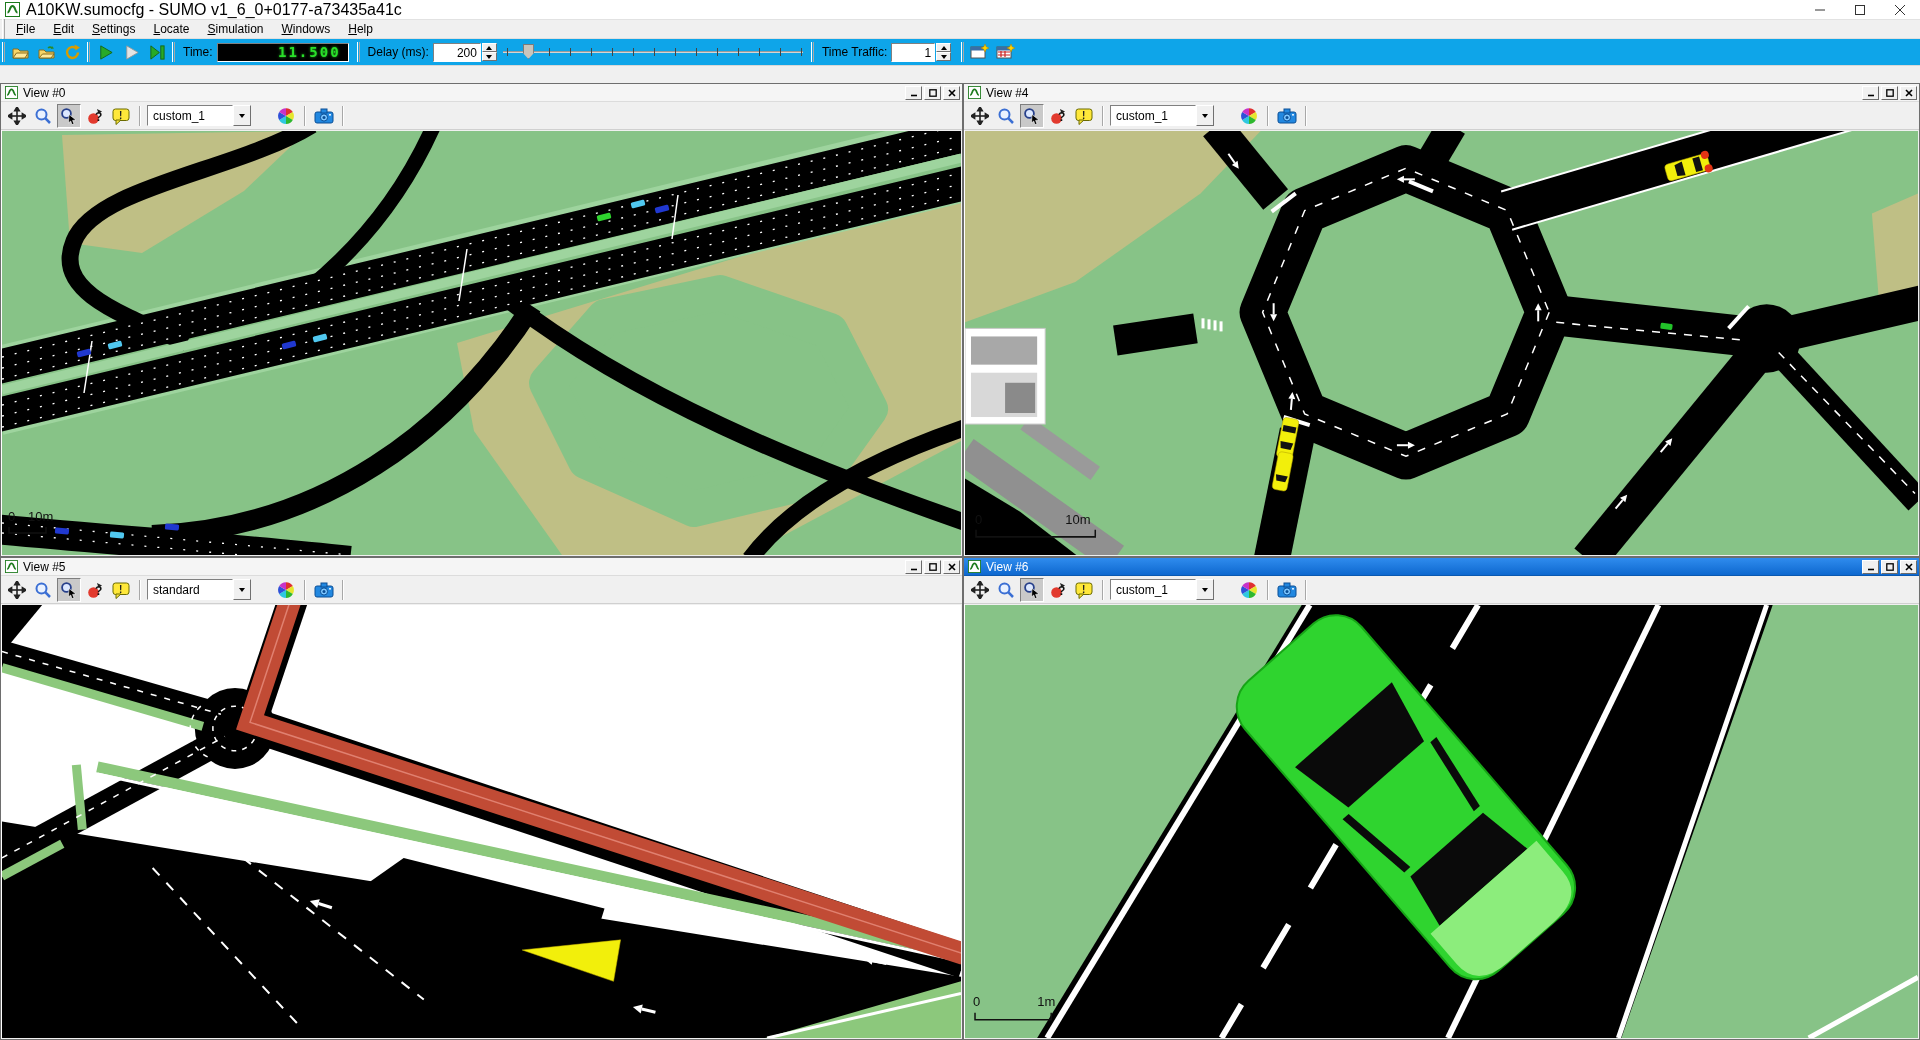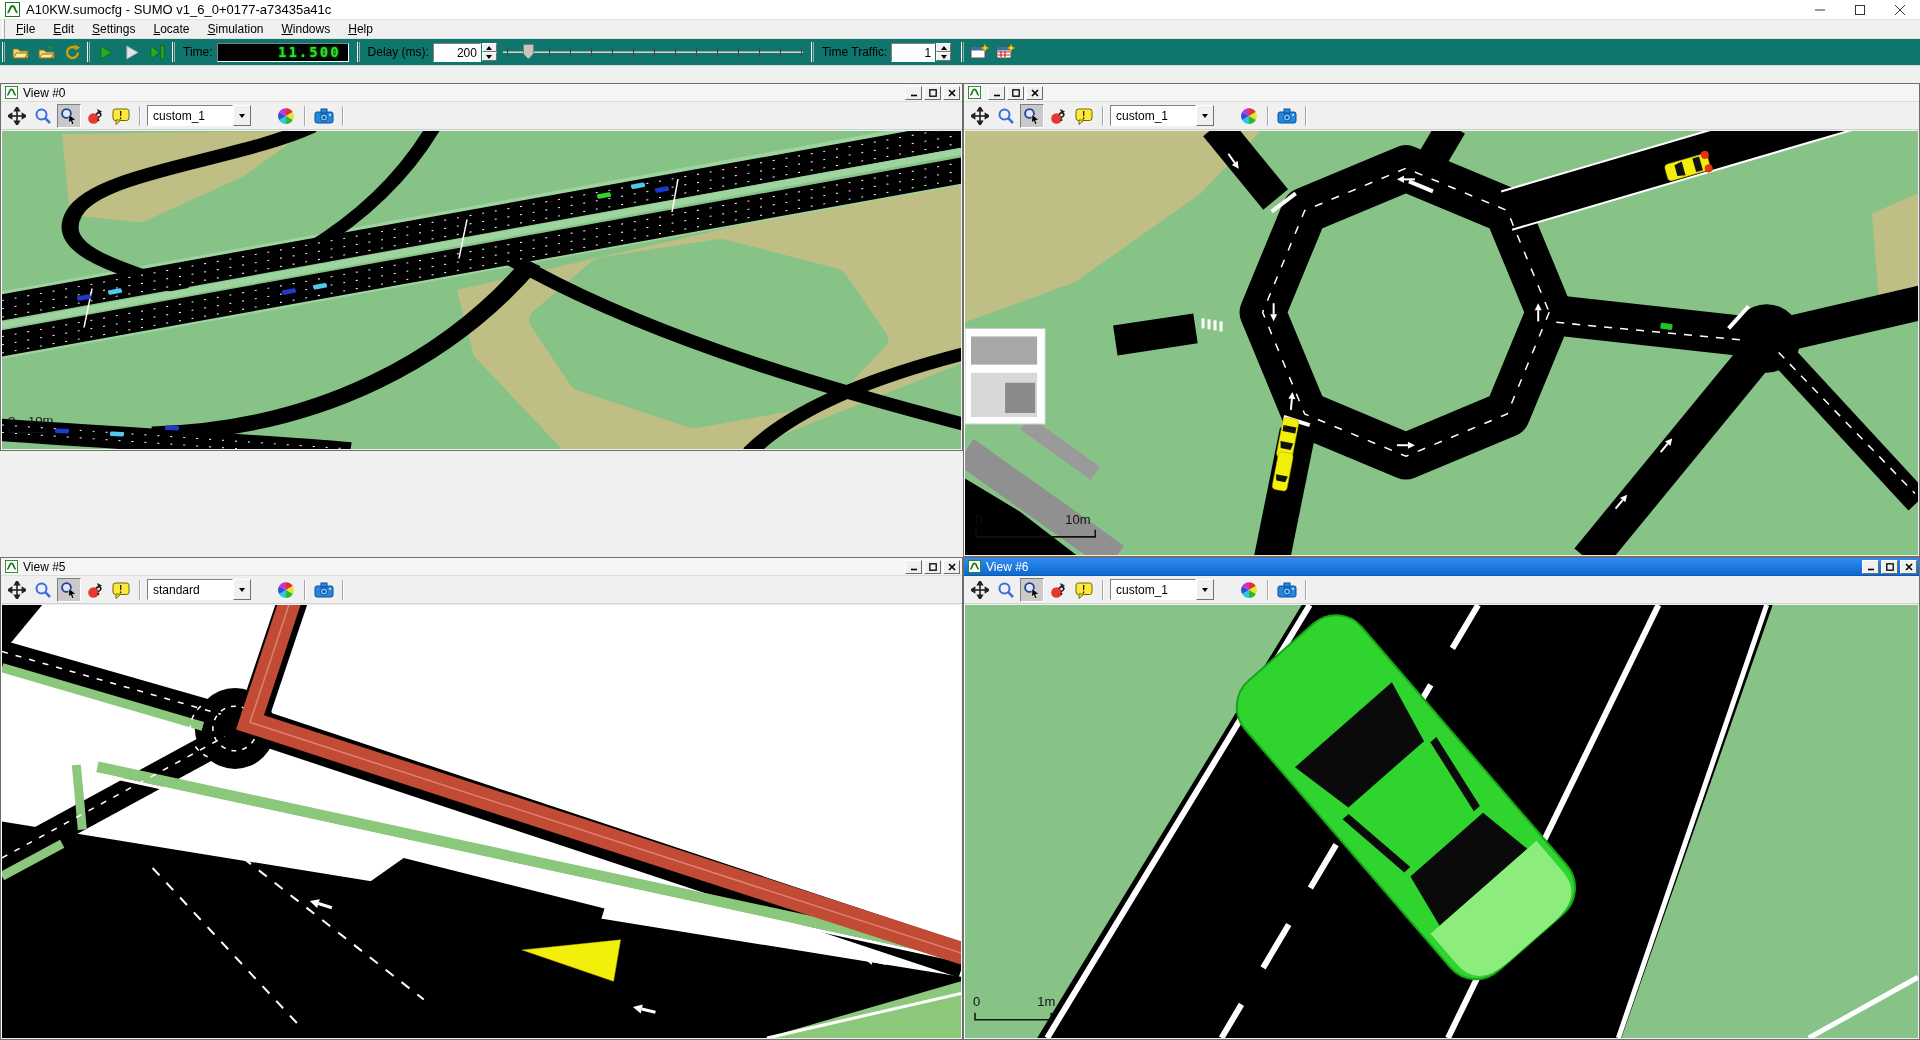"A10KW.sumocfg - SUMO" .titlebar .ttl { font-size: 13px -> 16px }
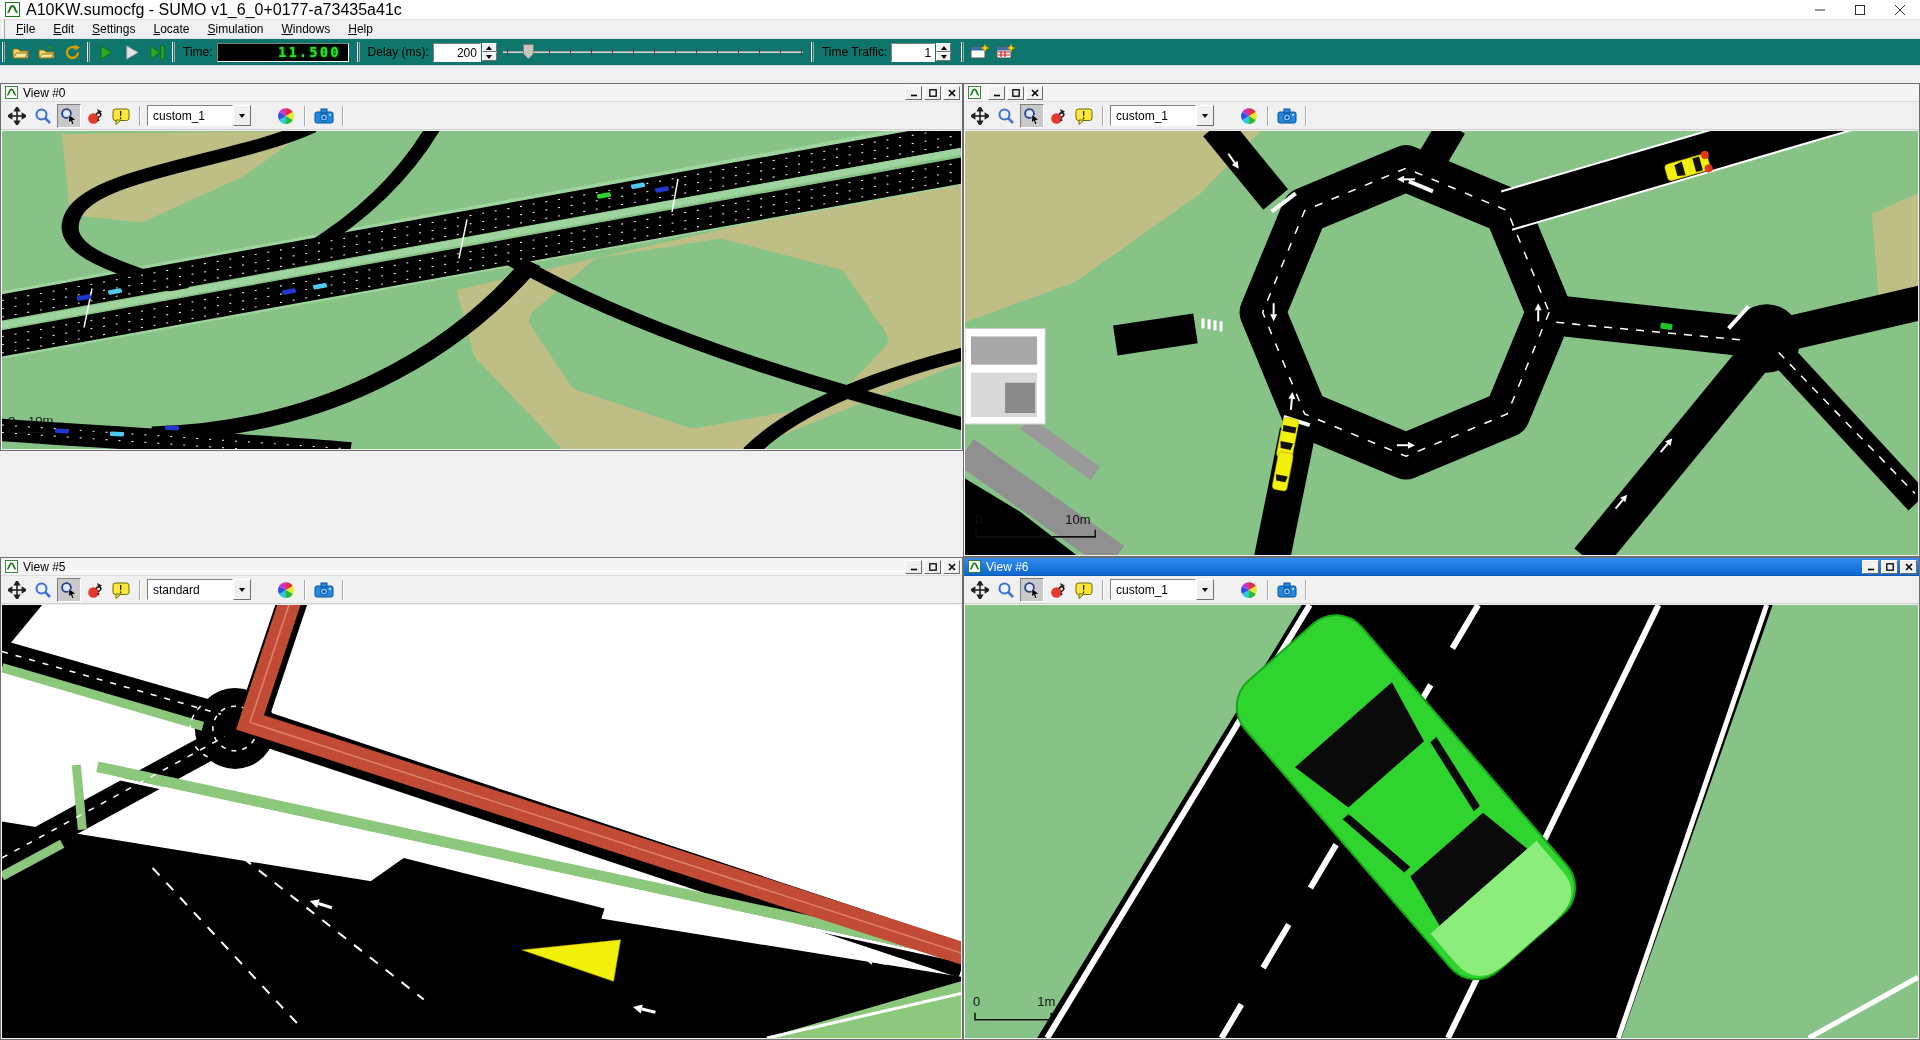"Time:" .toolbar { background: #0f766e -> #0ea5e9 }
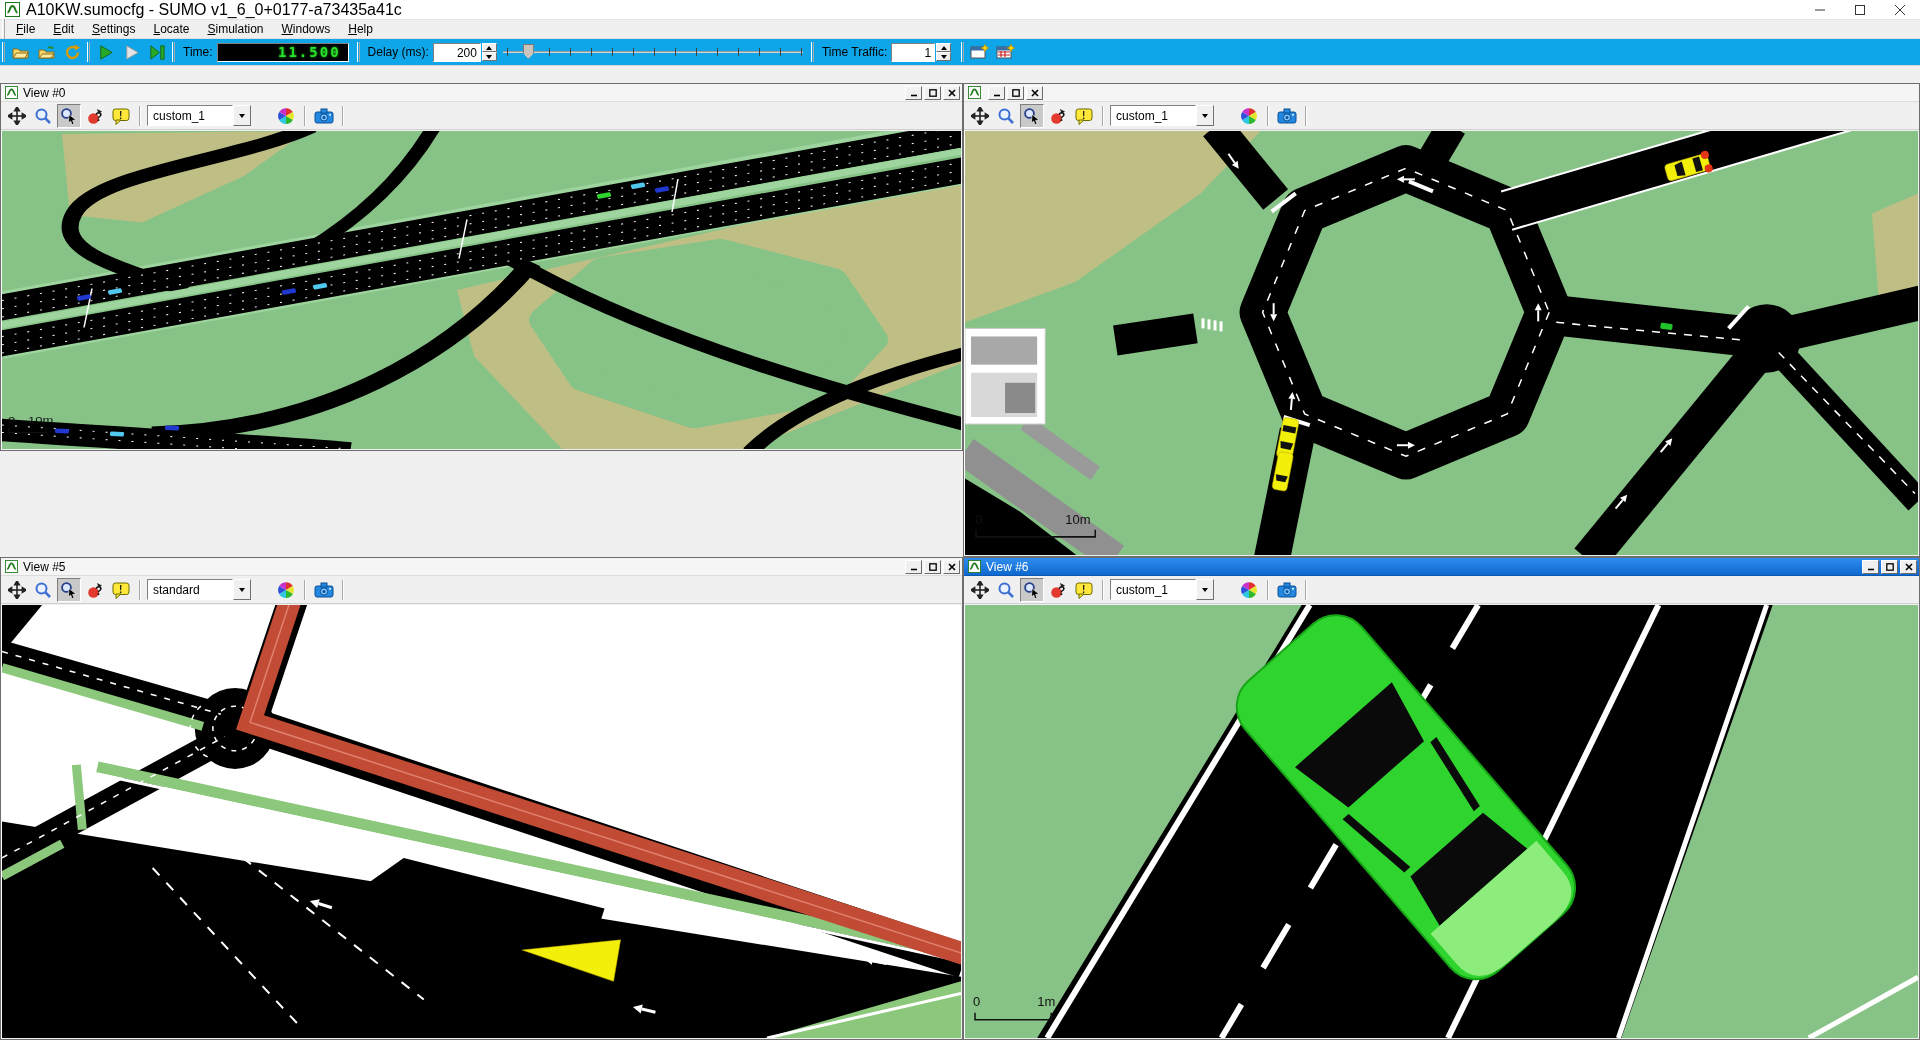"View #0" div.vwin { height: 368px -> 474px }
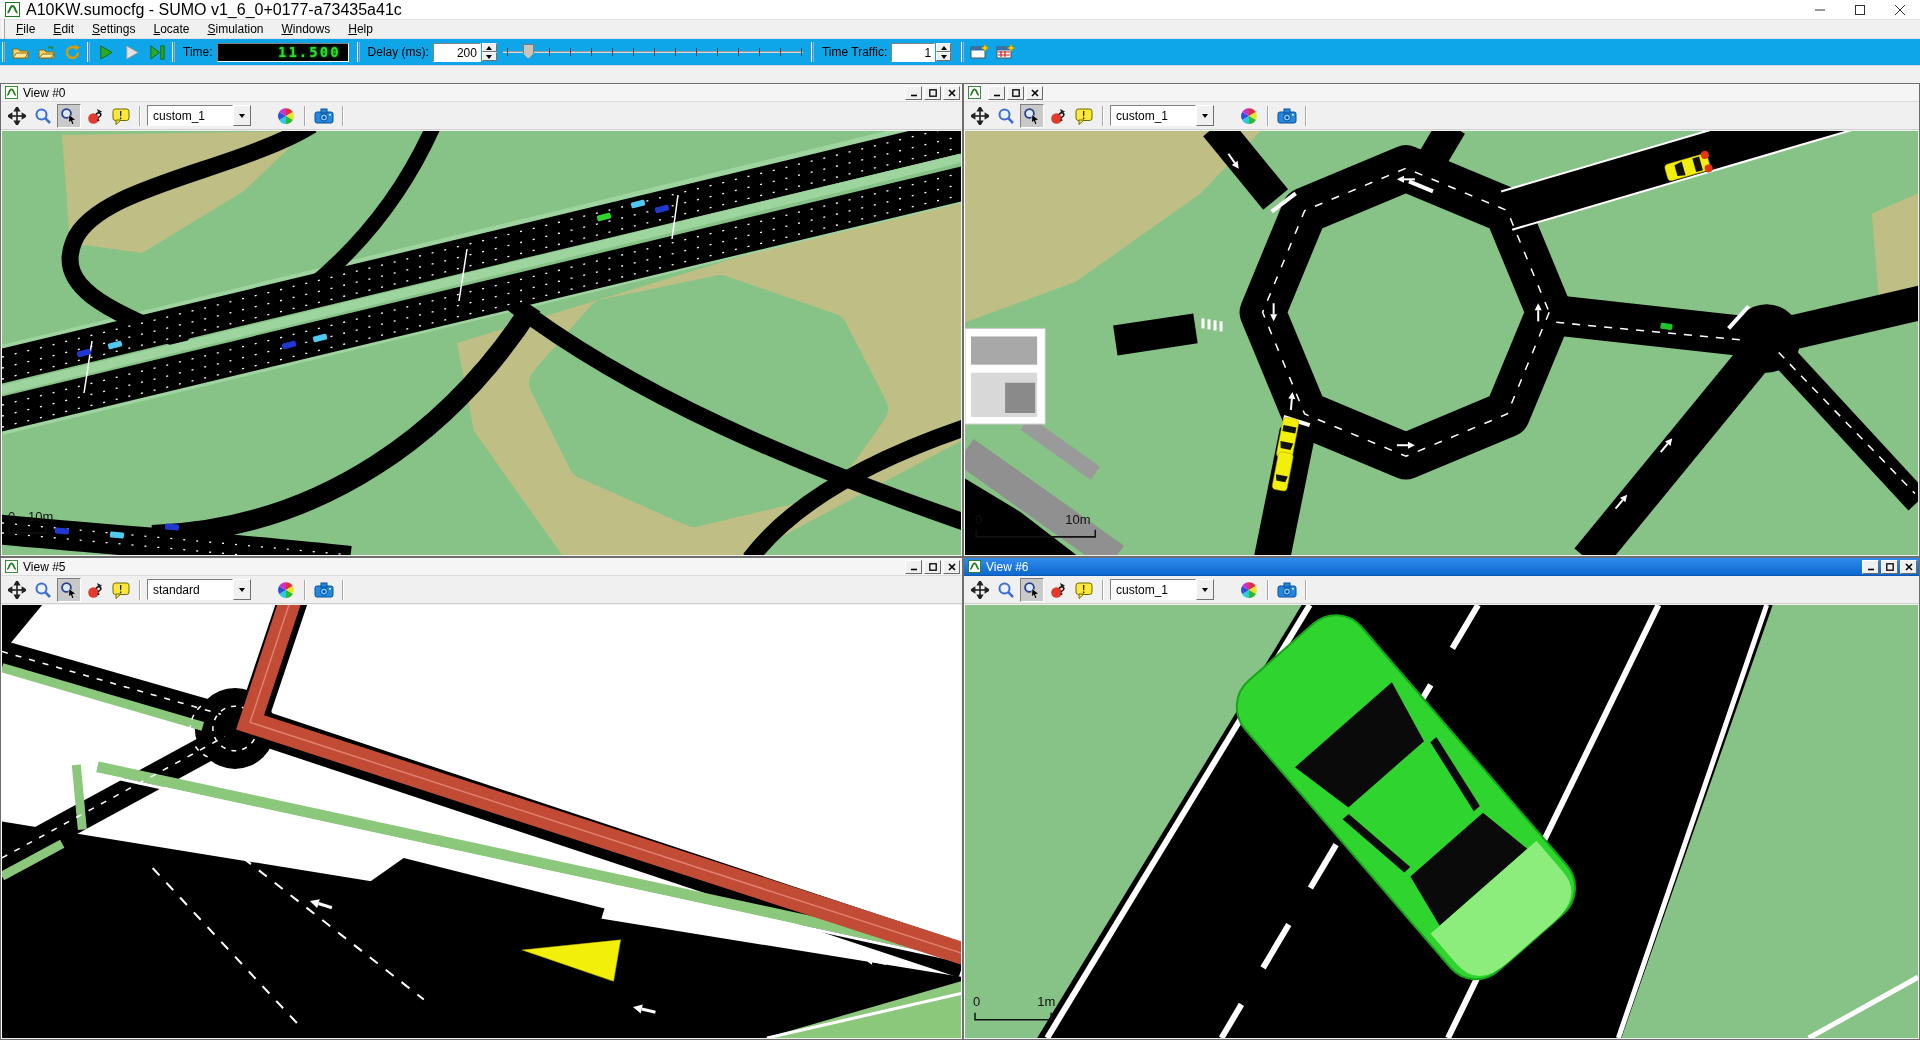"View #4" span.vtext { html: none -> <span>View #4</span> }
